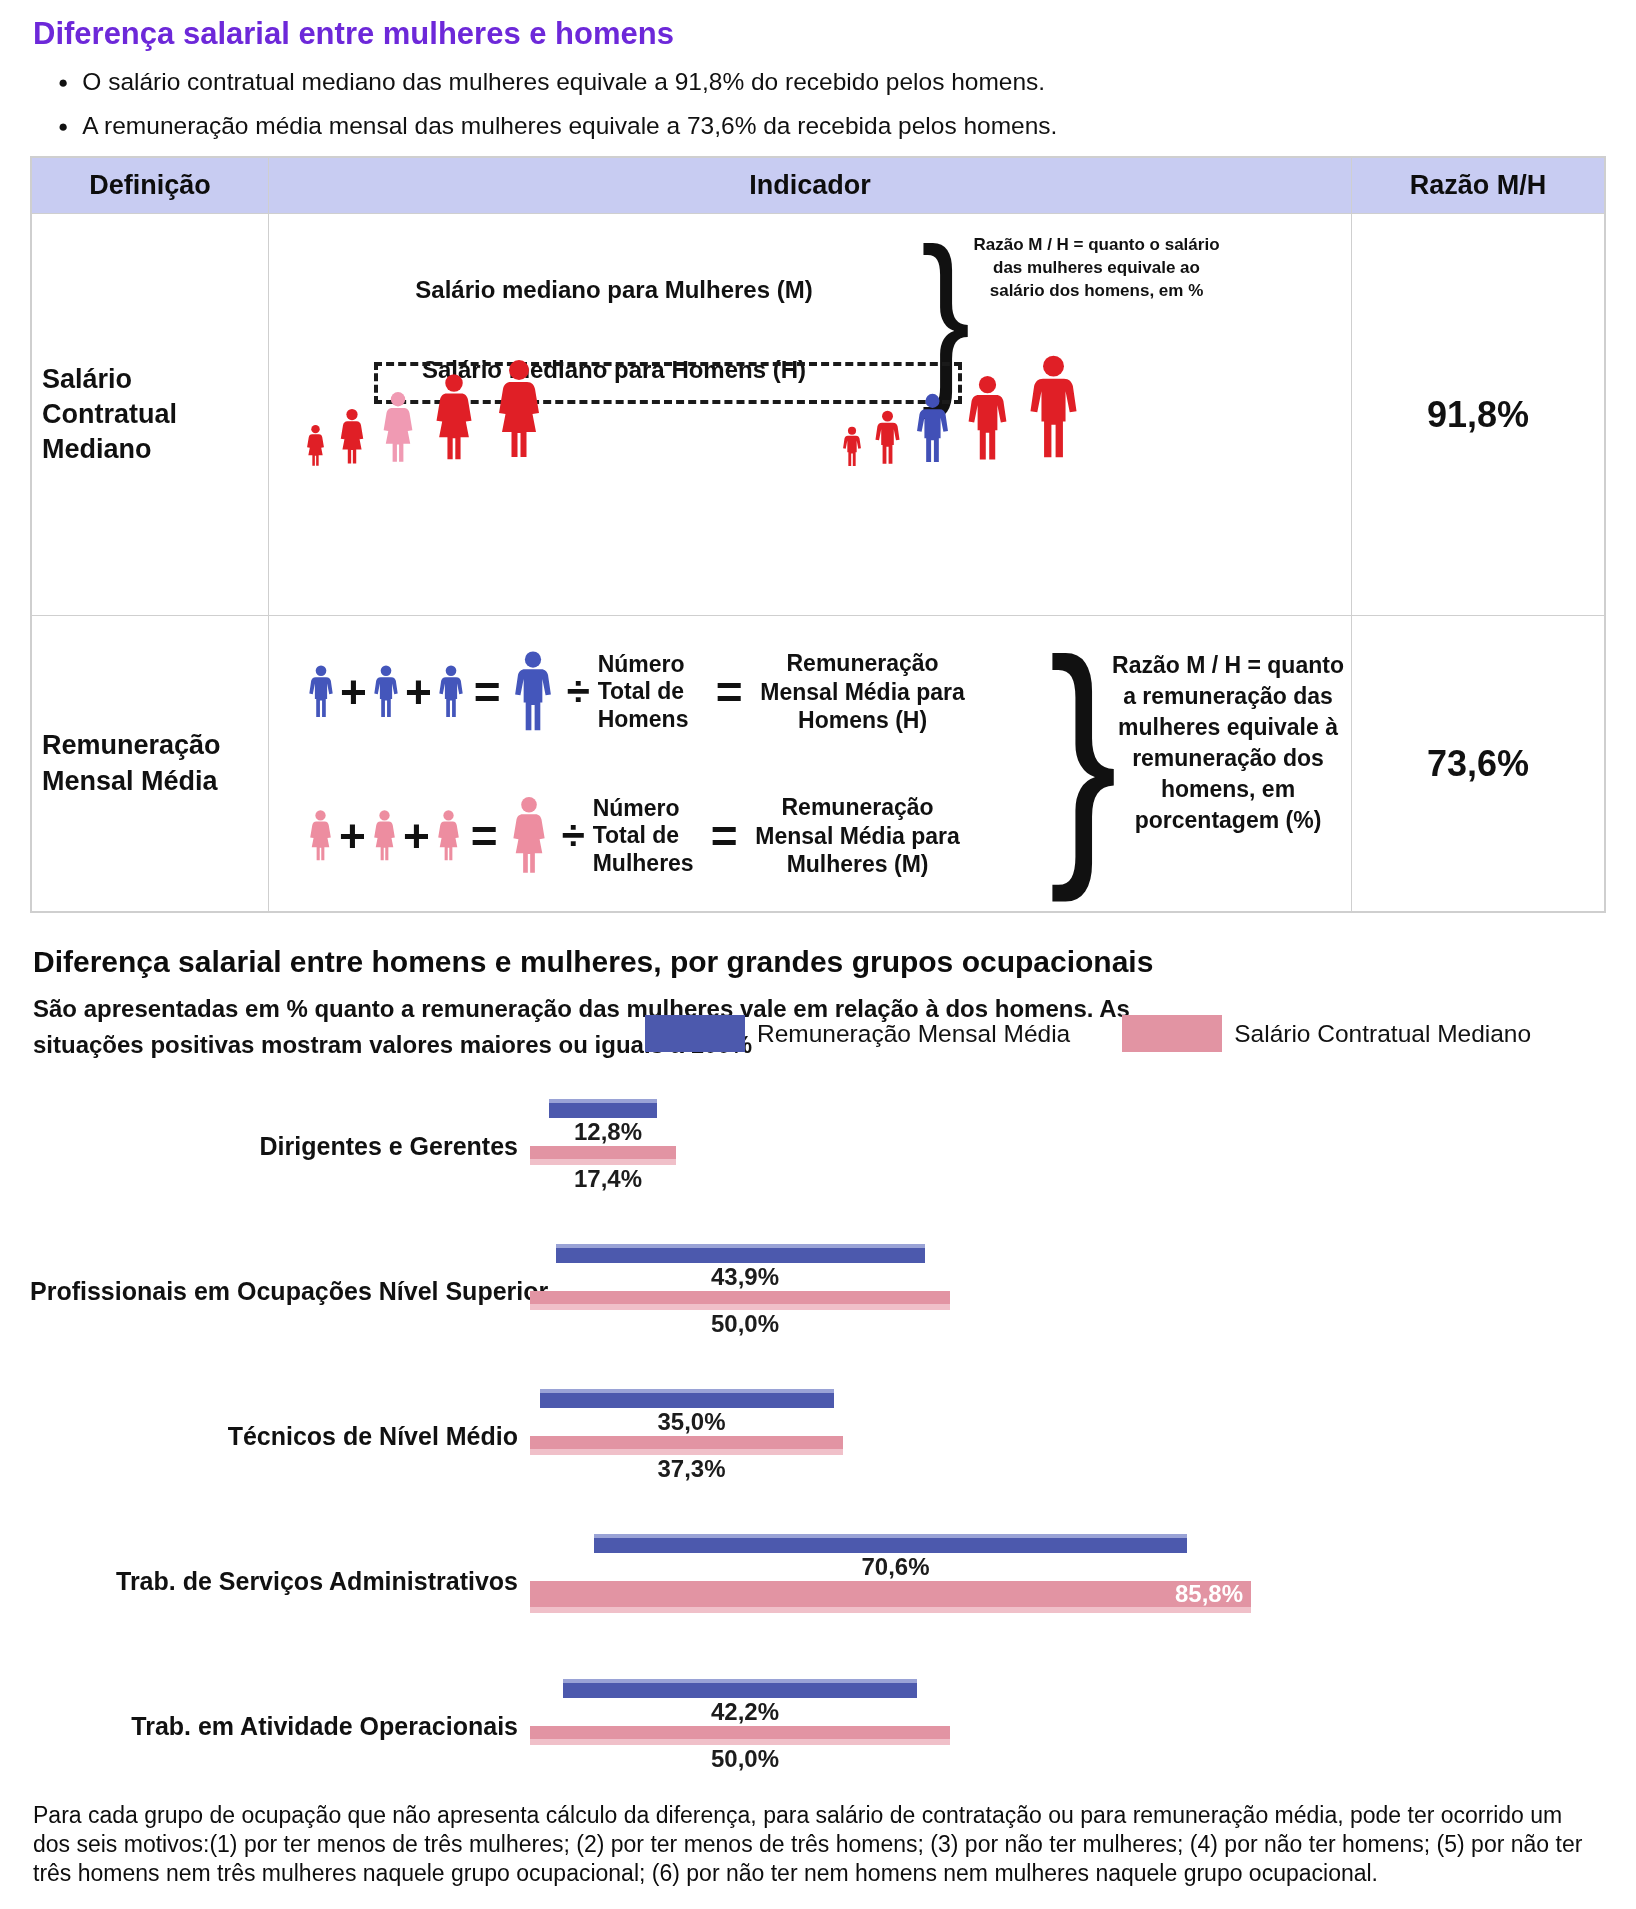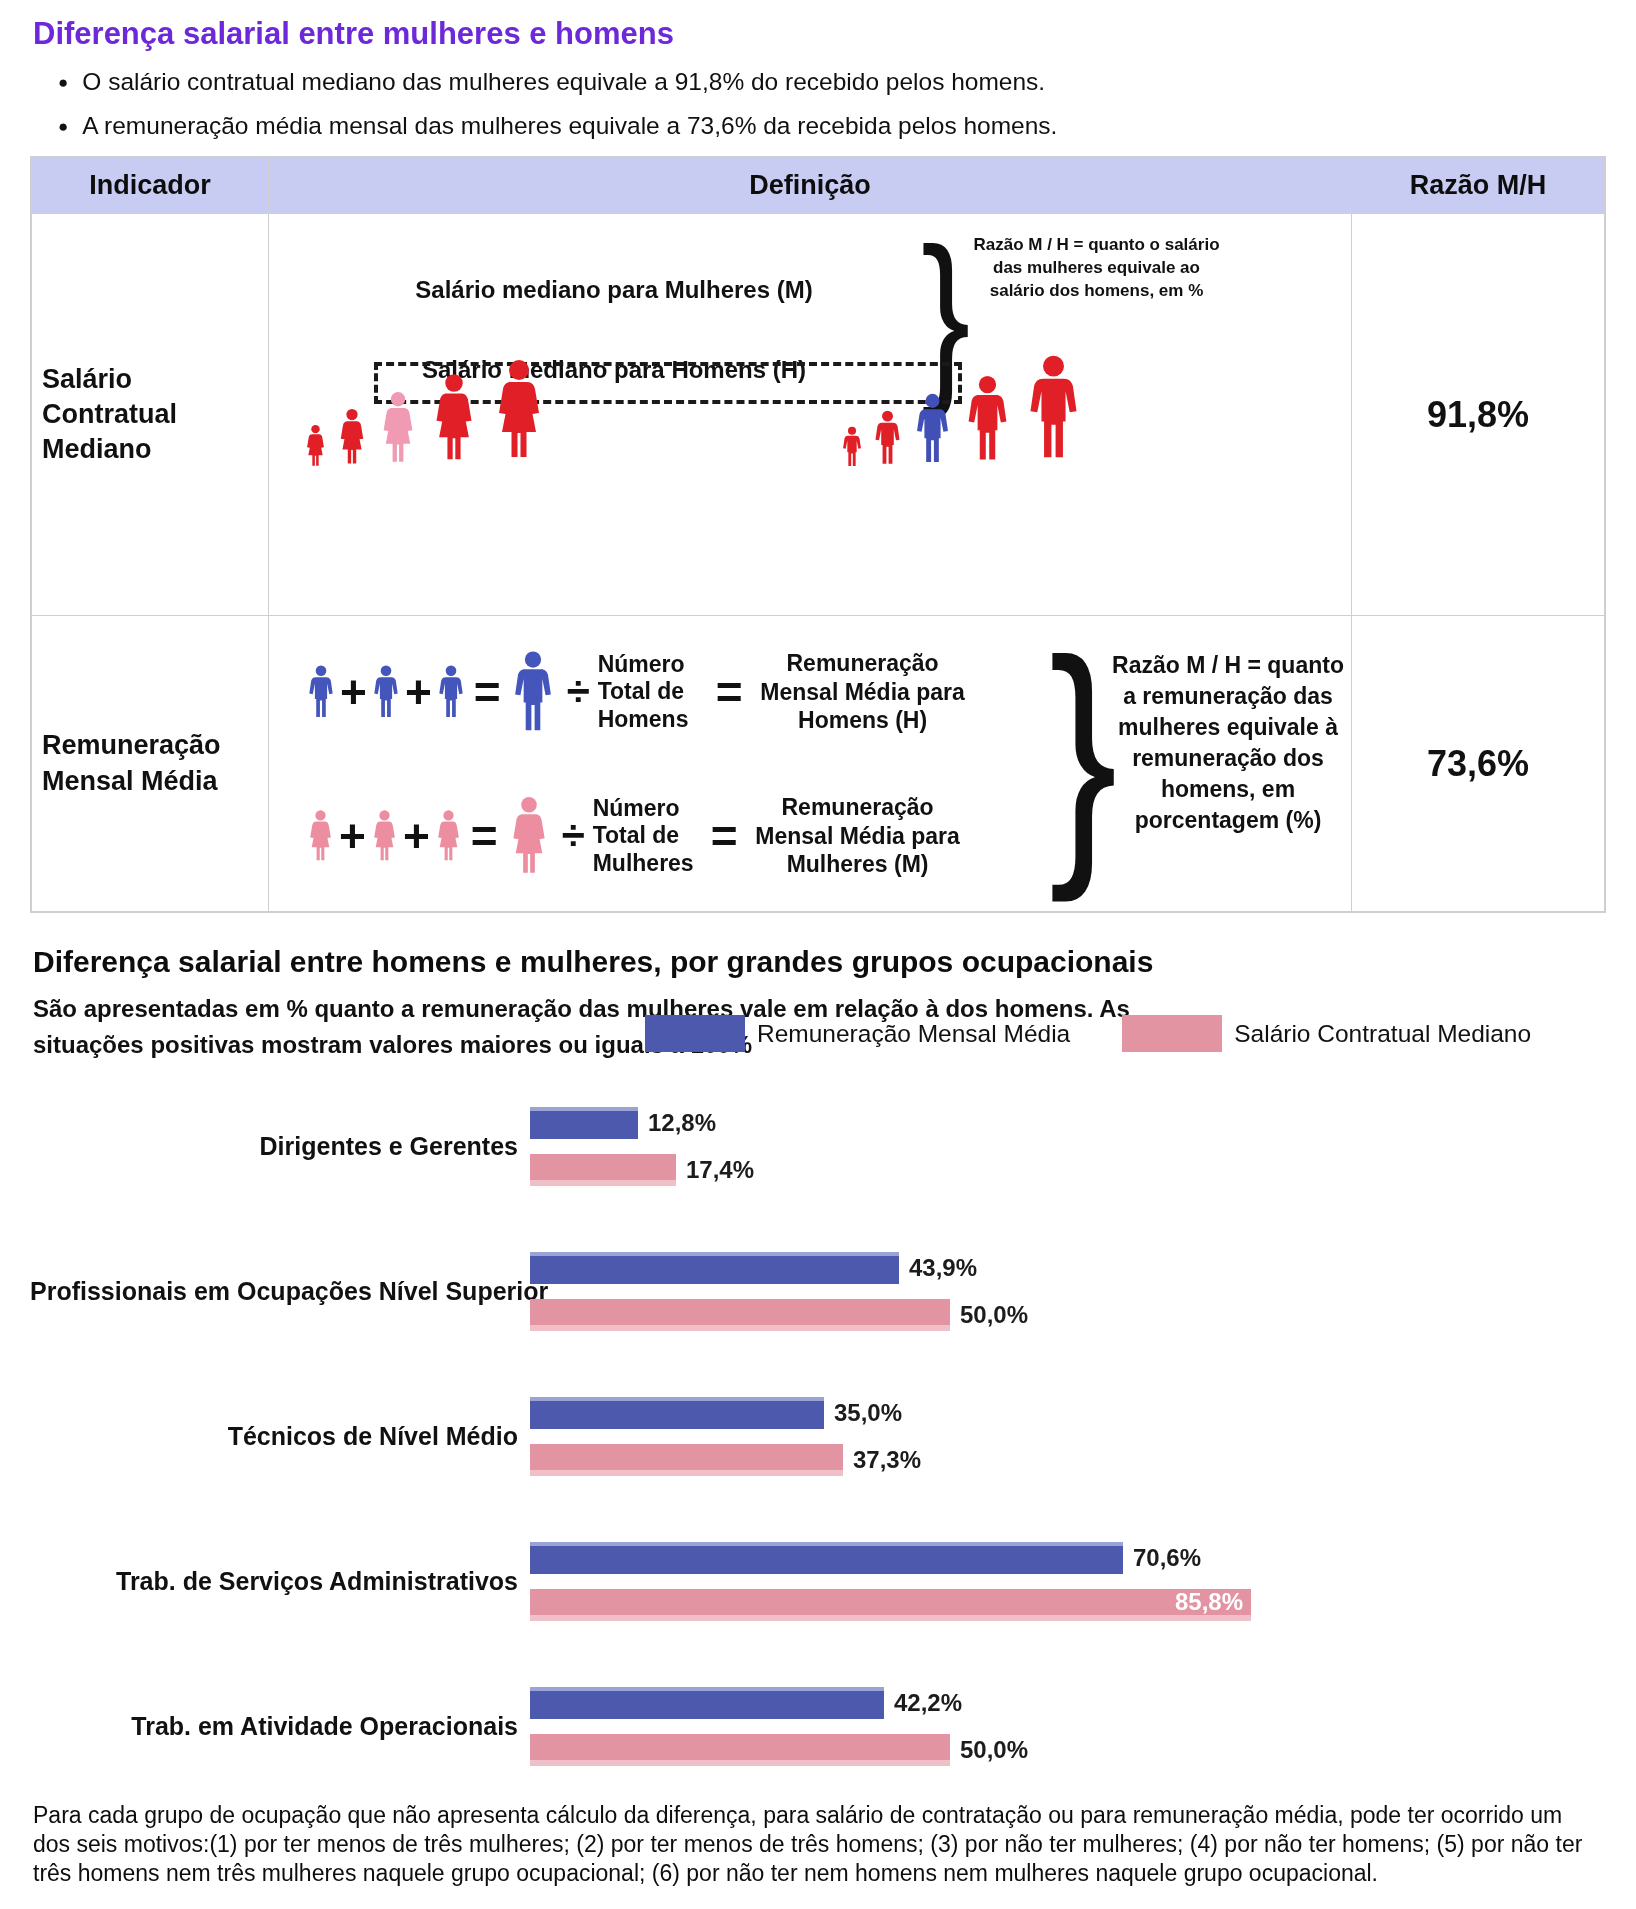"Indicador" div.cell { order: before "Definição" -> after "Definição" }
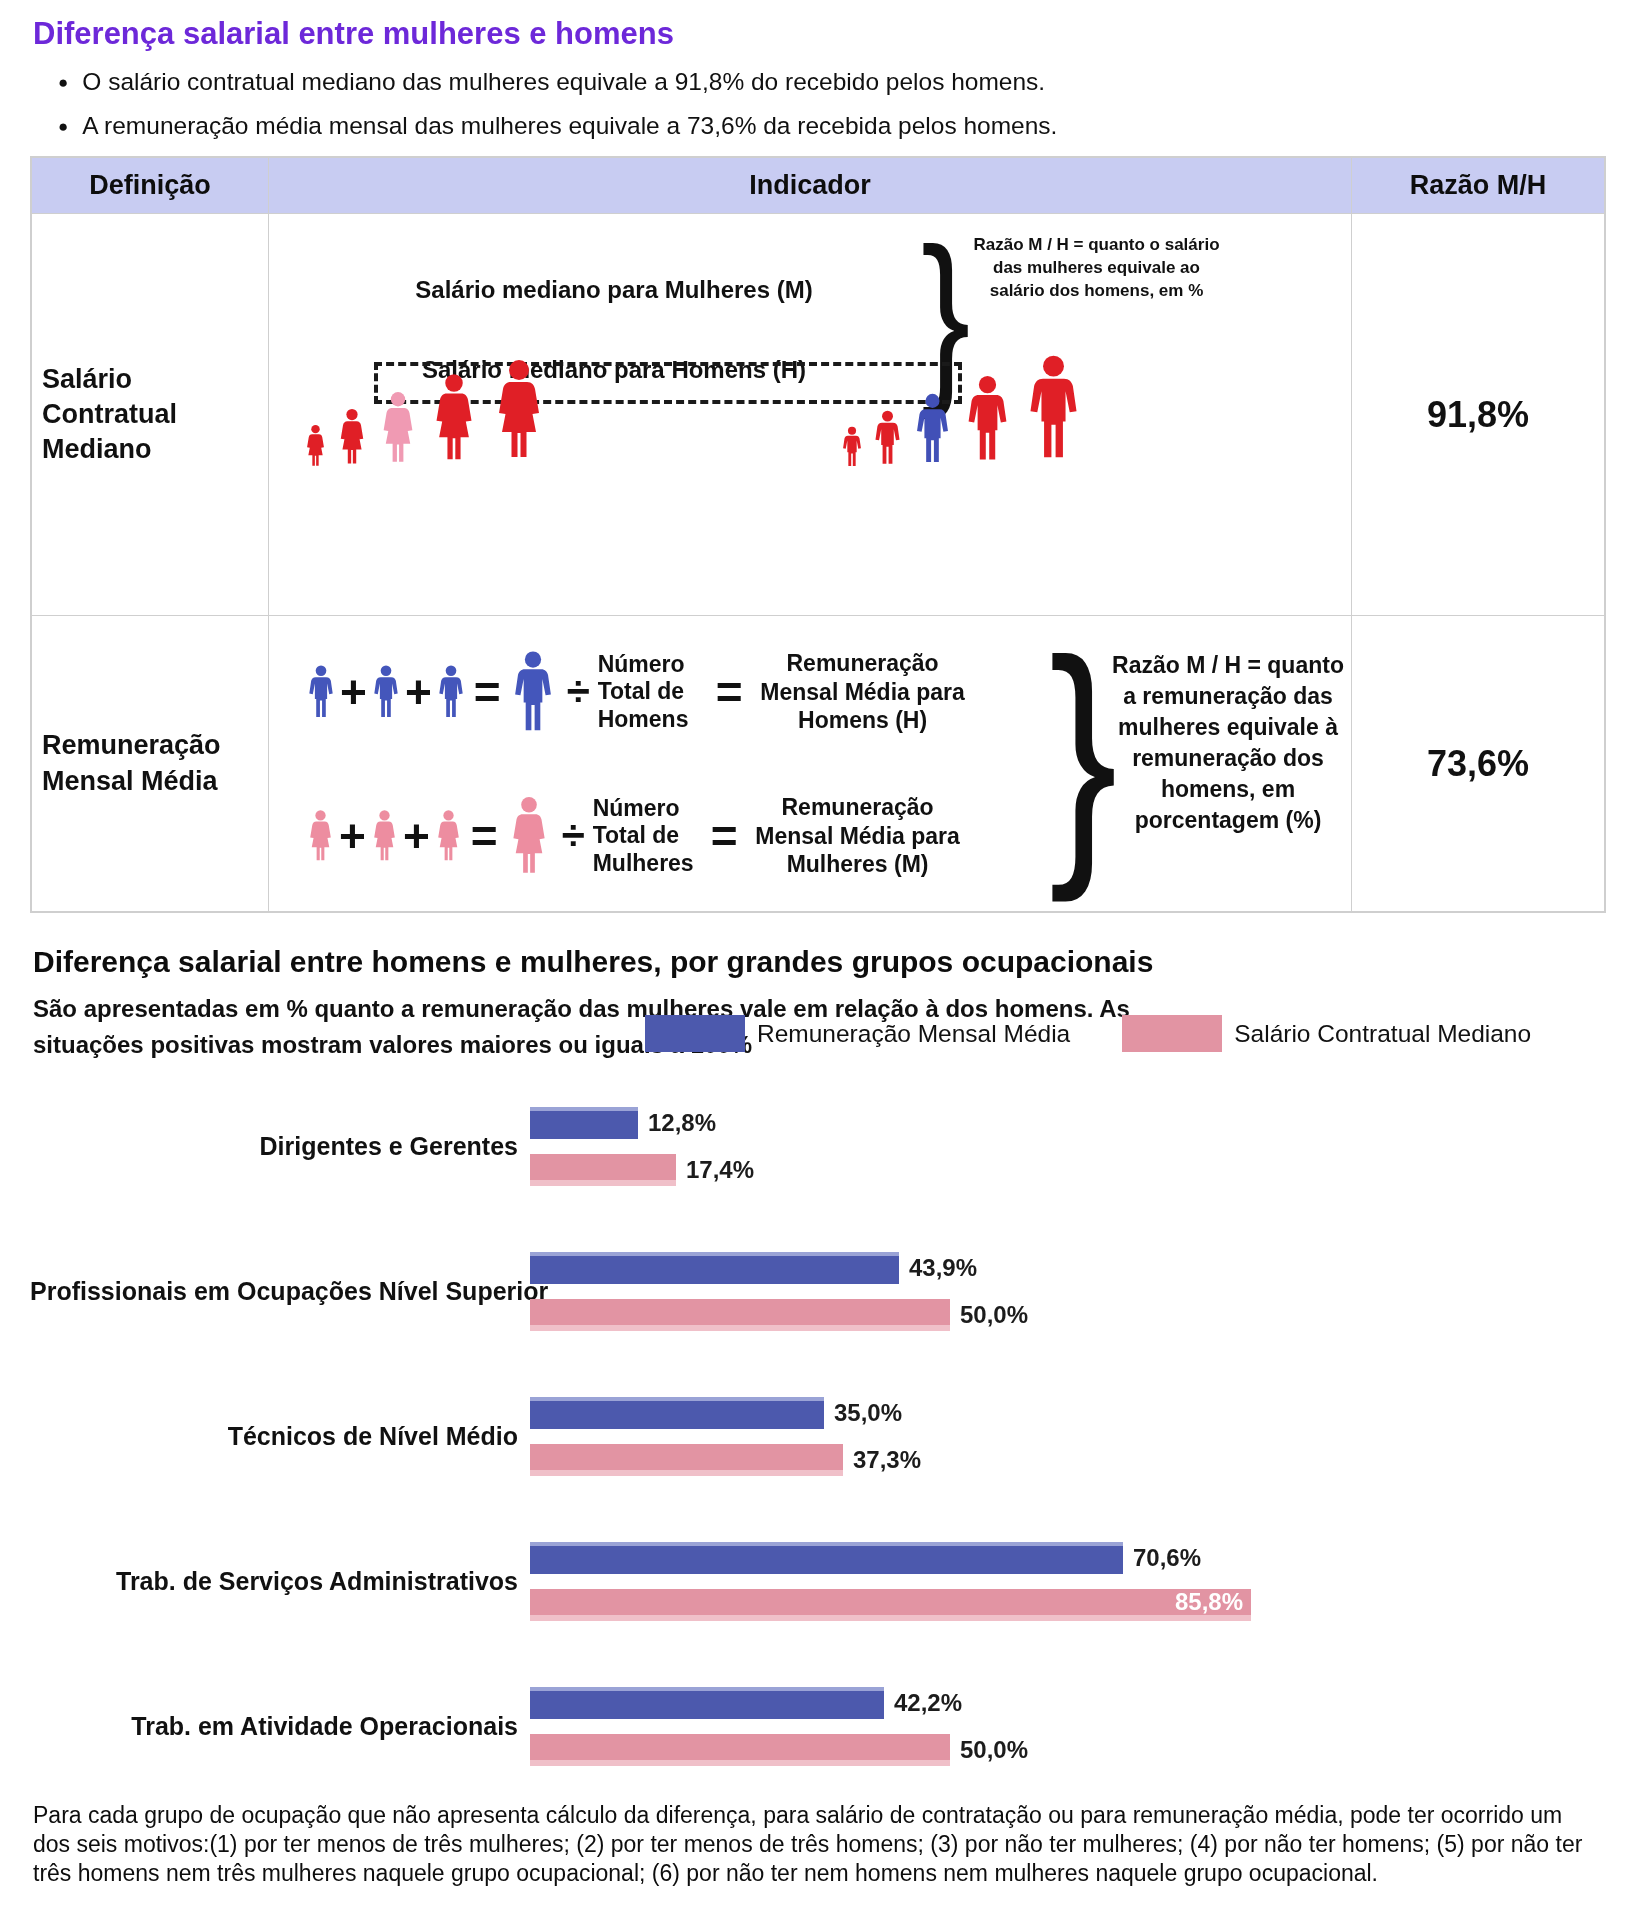"12,8%" .bar-line { flex-direction: none -> column }
